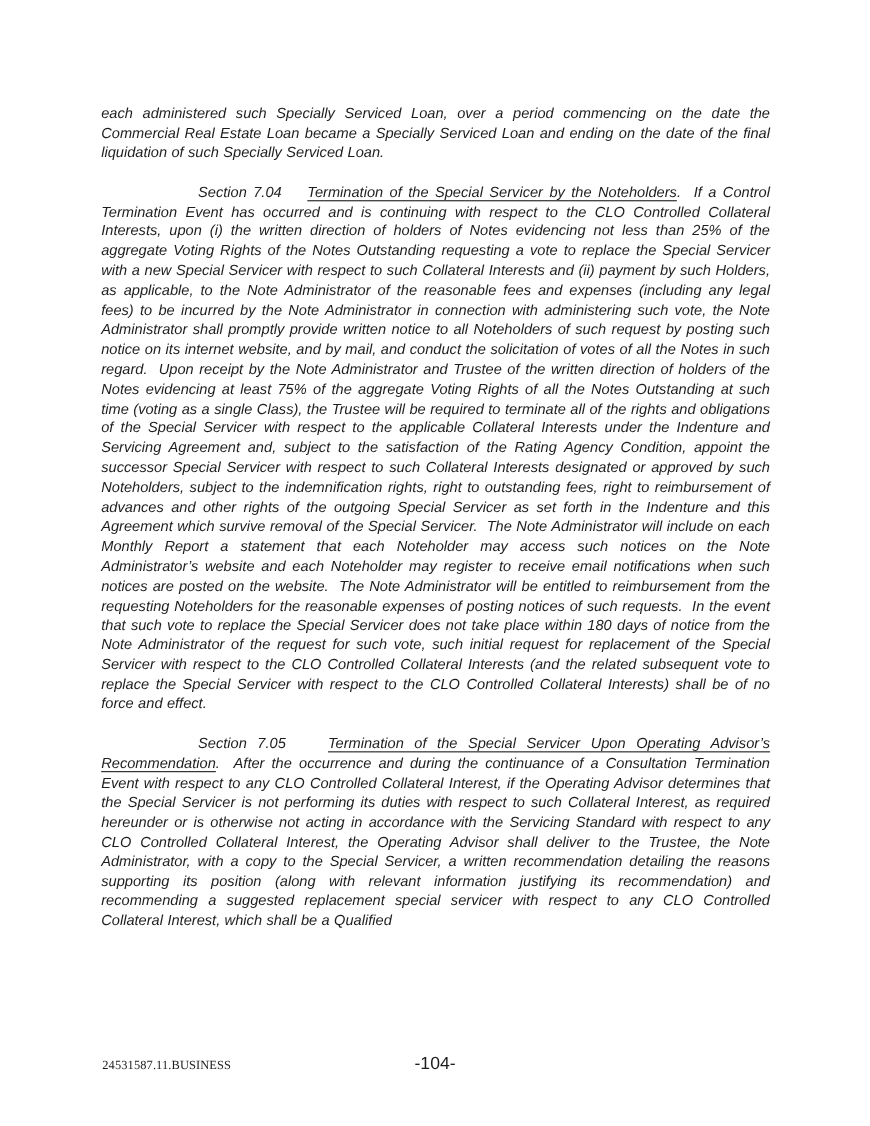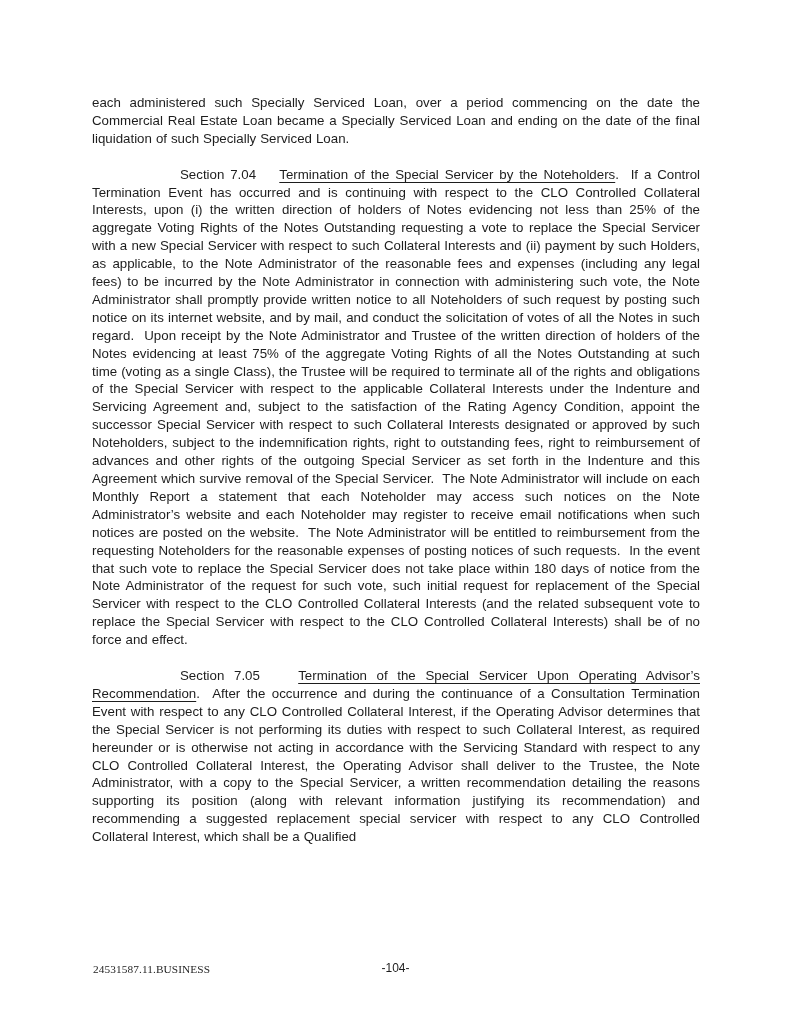"each administered such Specially" .doc-body p.para { font-style: none -> italic }
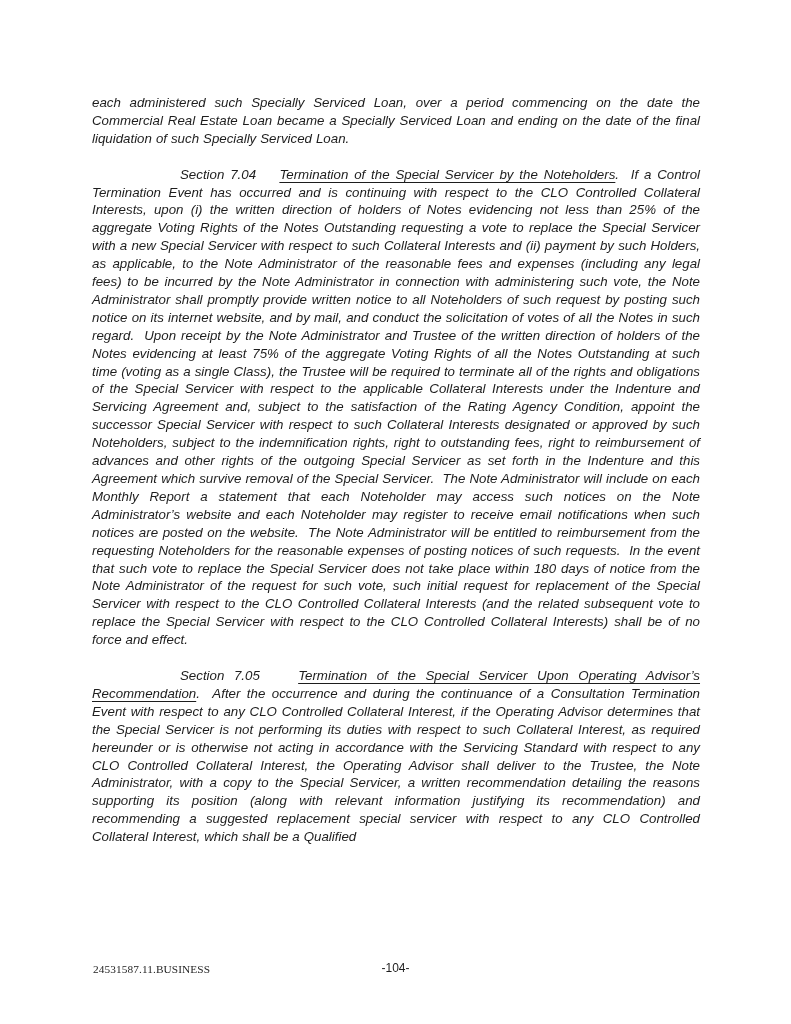"-104-" .footer .footer-center { font-size: 12px -> 16px }
